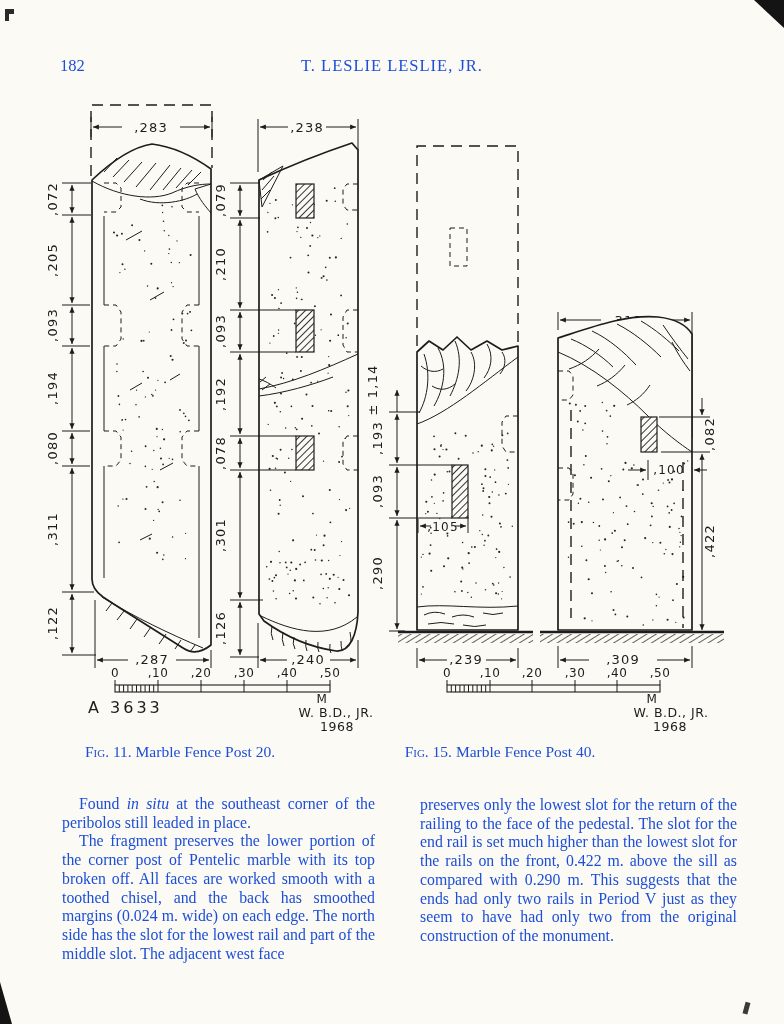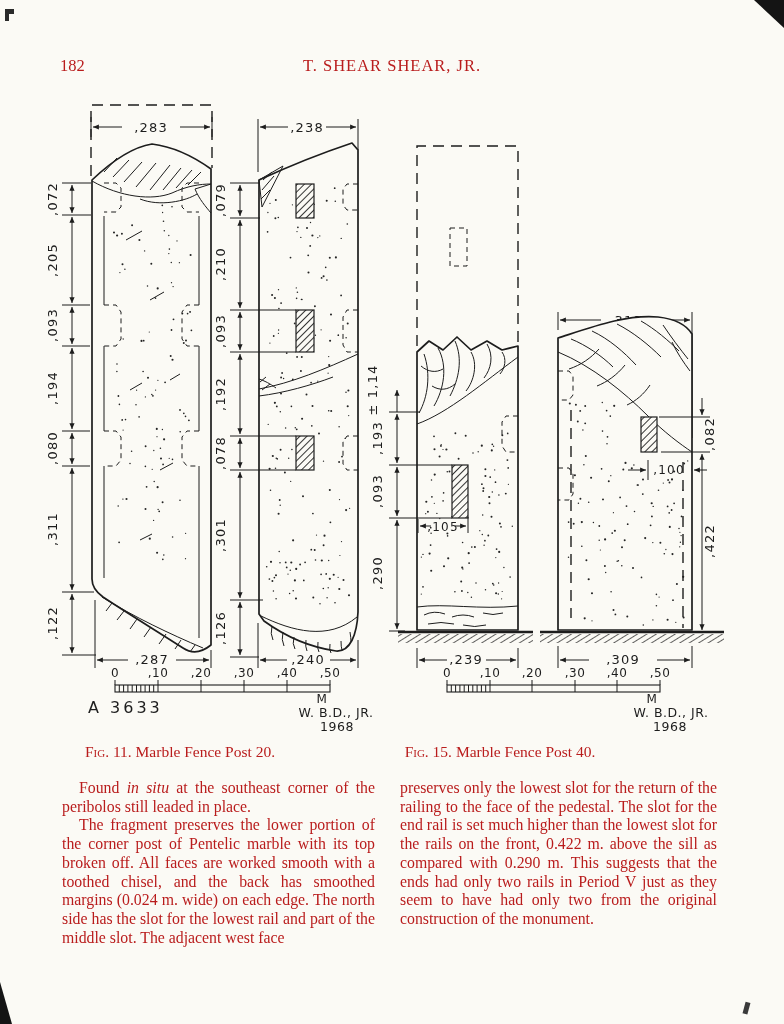"182" .page { color: #b91c1c -> #1d4ed8 }
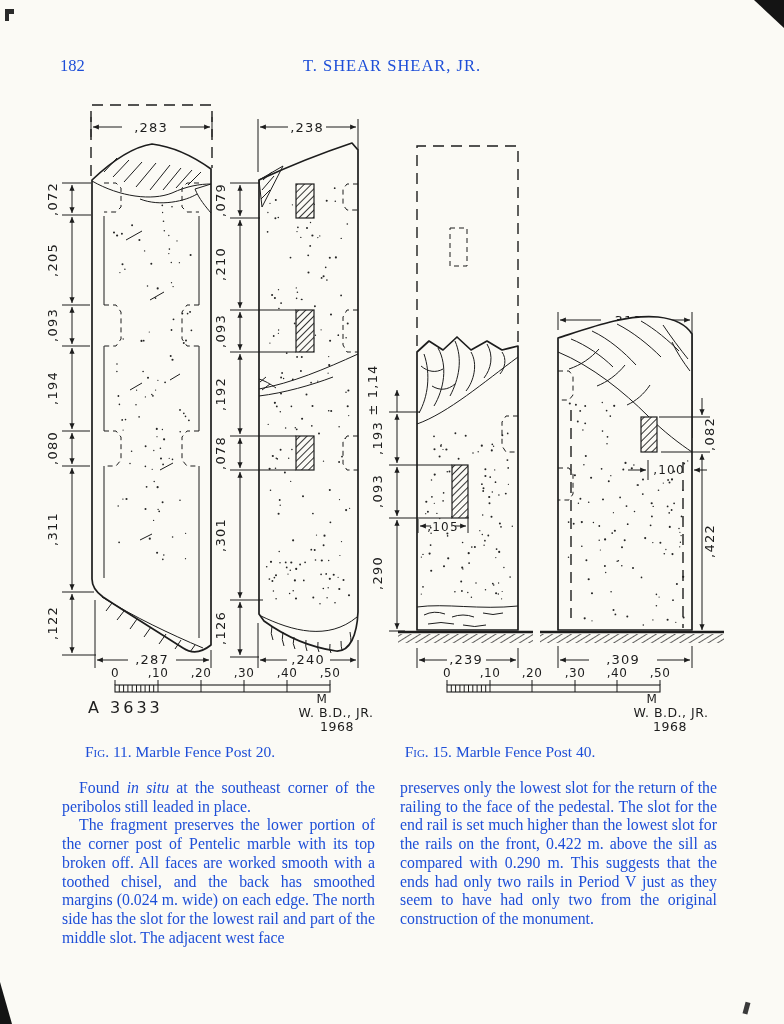"T. SHEAR SHEAR, JR." div.runhead { text: SHEAR SHEAR -> LESLIE LESLIE }
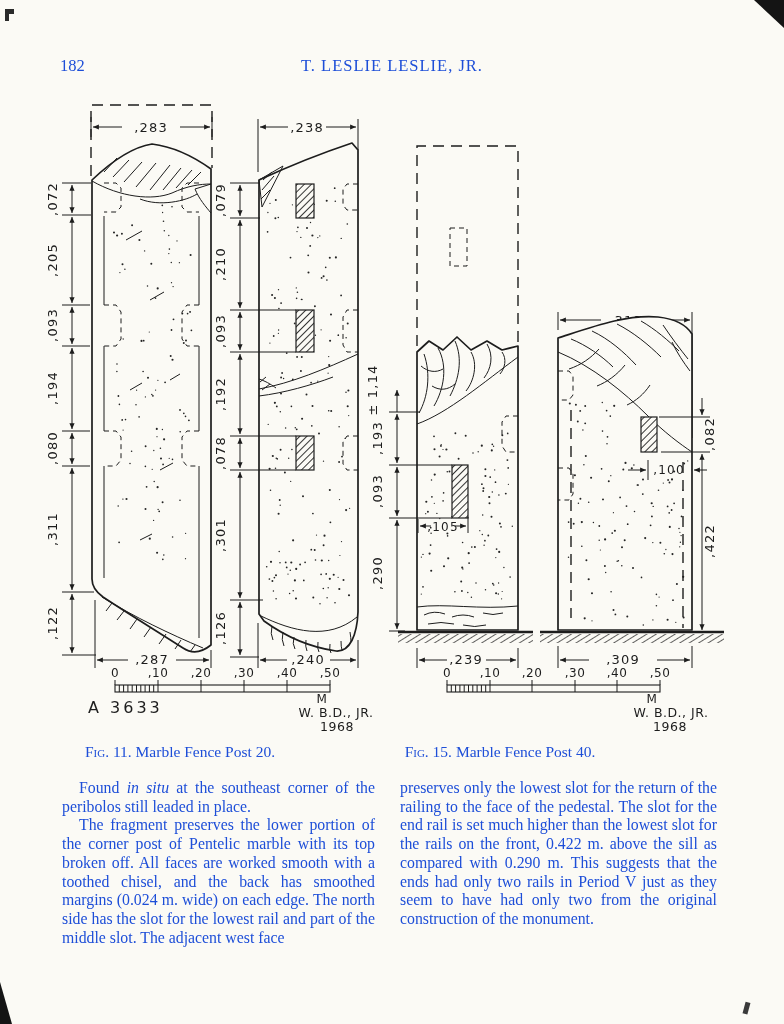"Found in situ at the" .col-left { margin-top: none -> 16px }
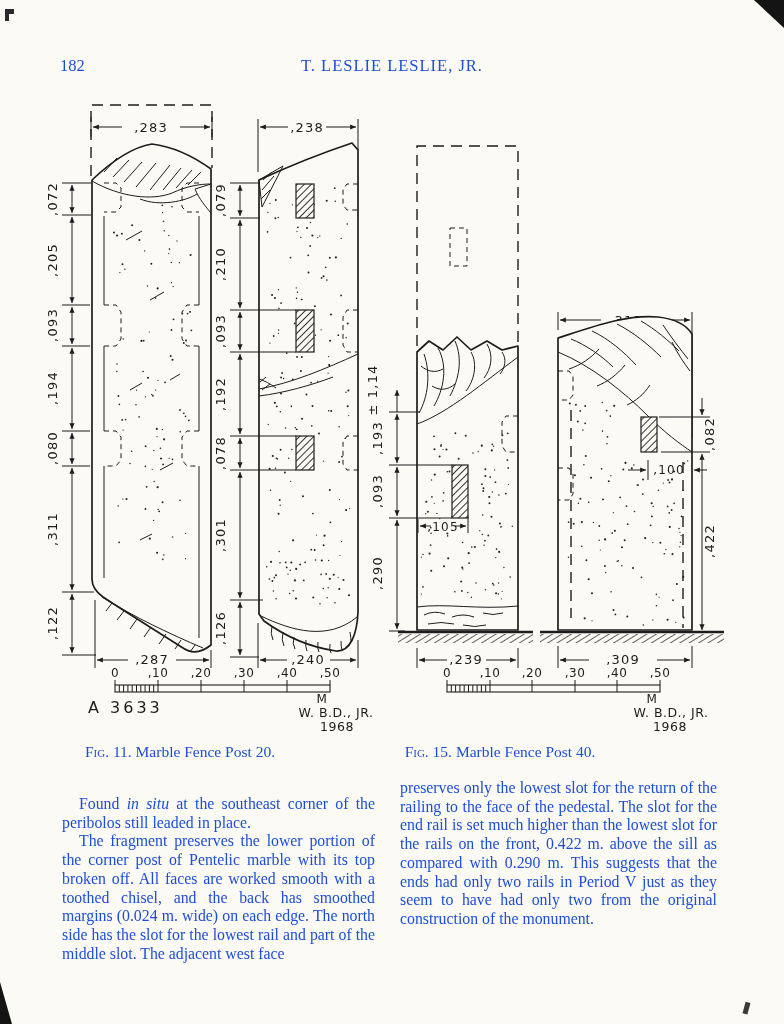"preserves only the lowest slot" .col-right { left: 400px -> 420px; margin-top: none -> 17px }
